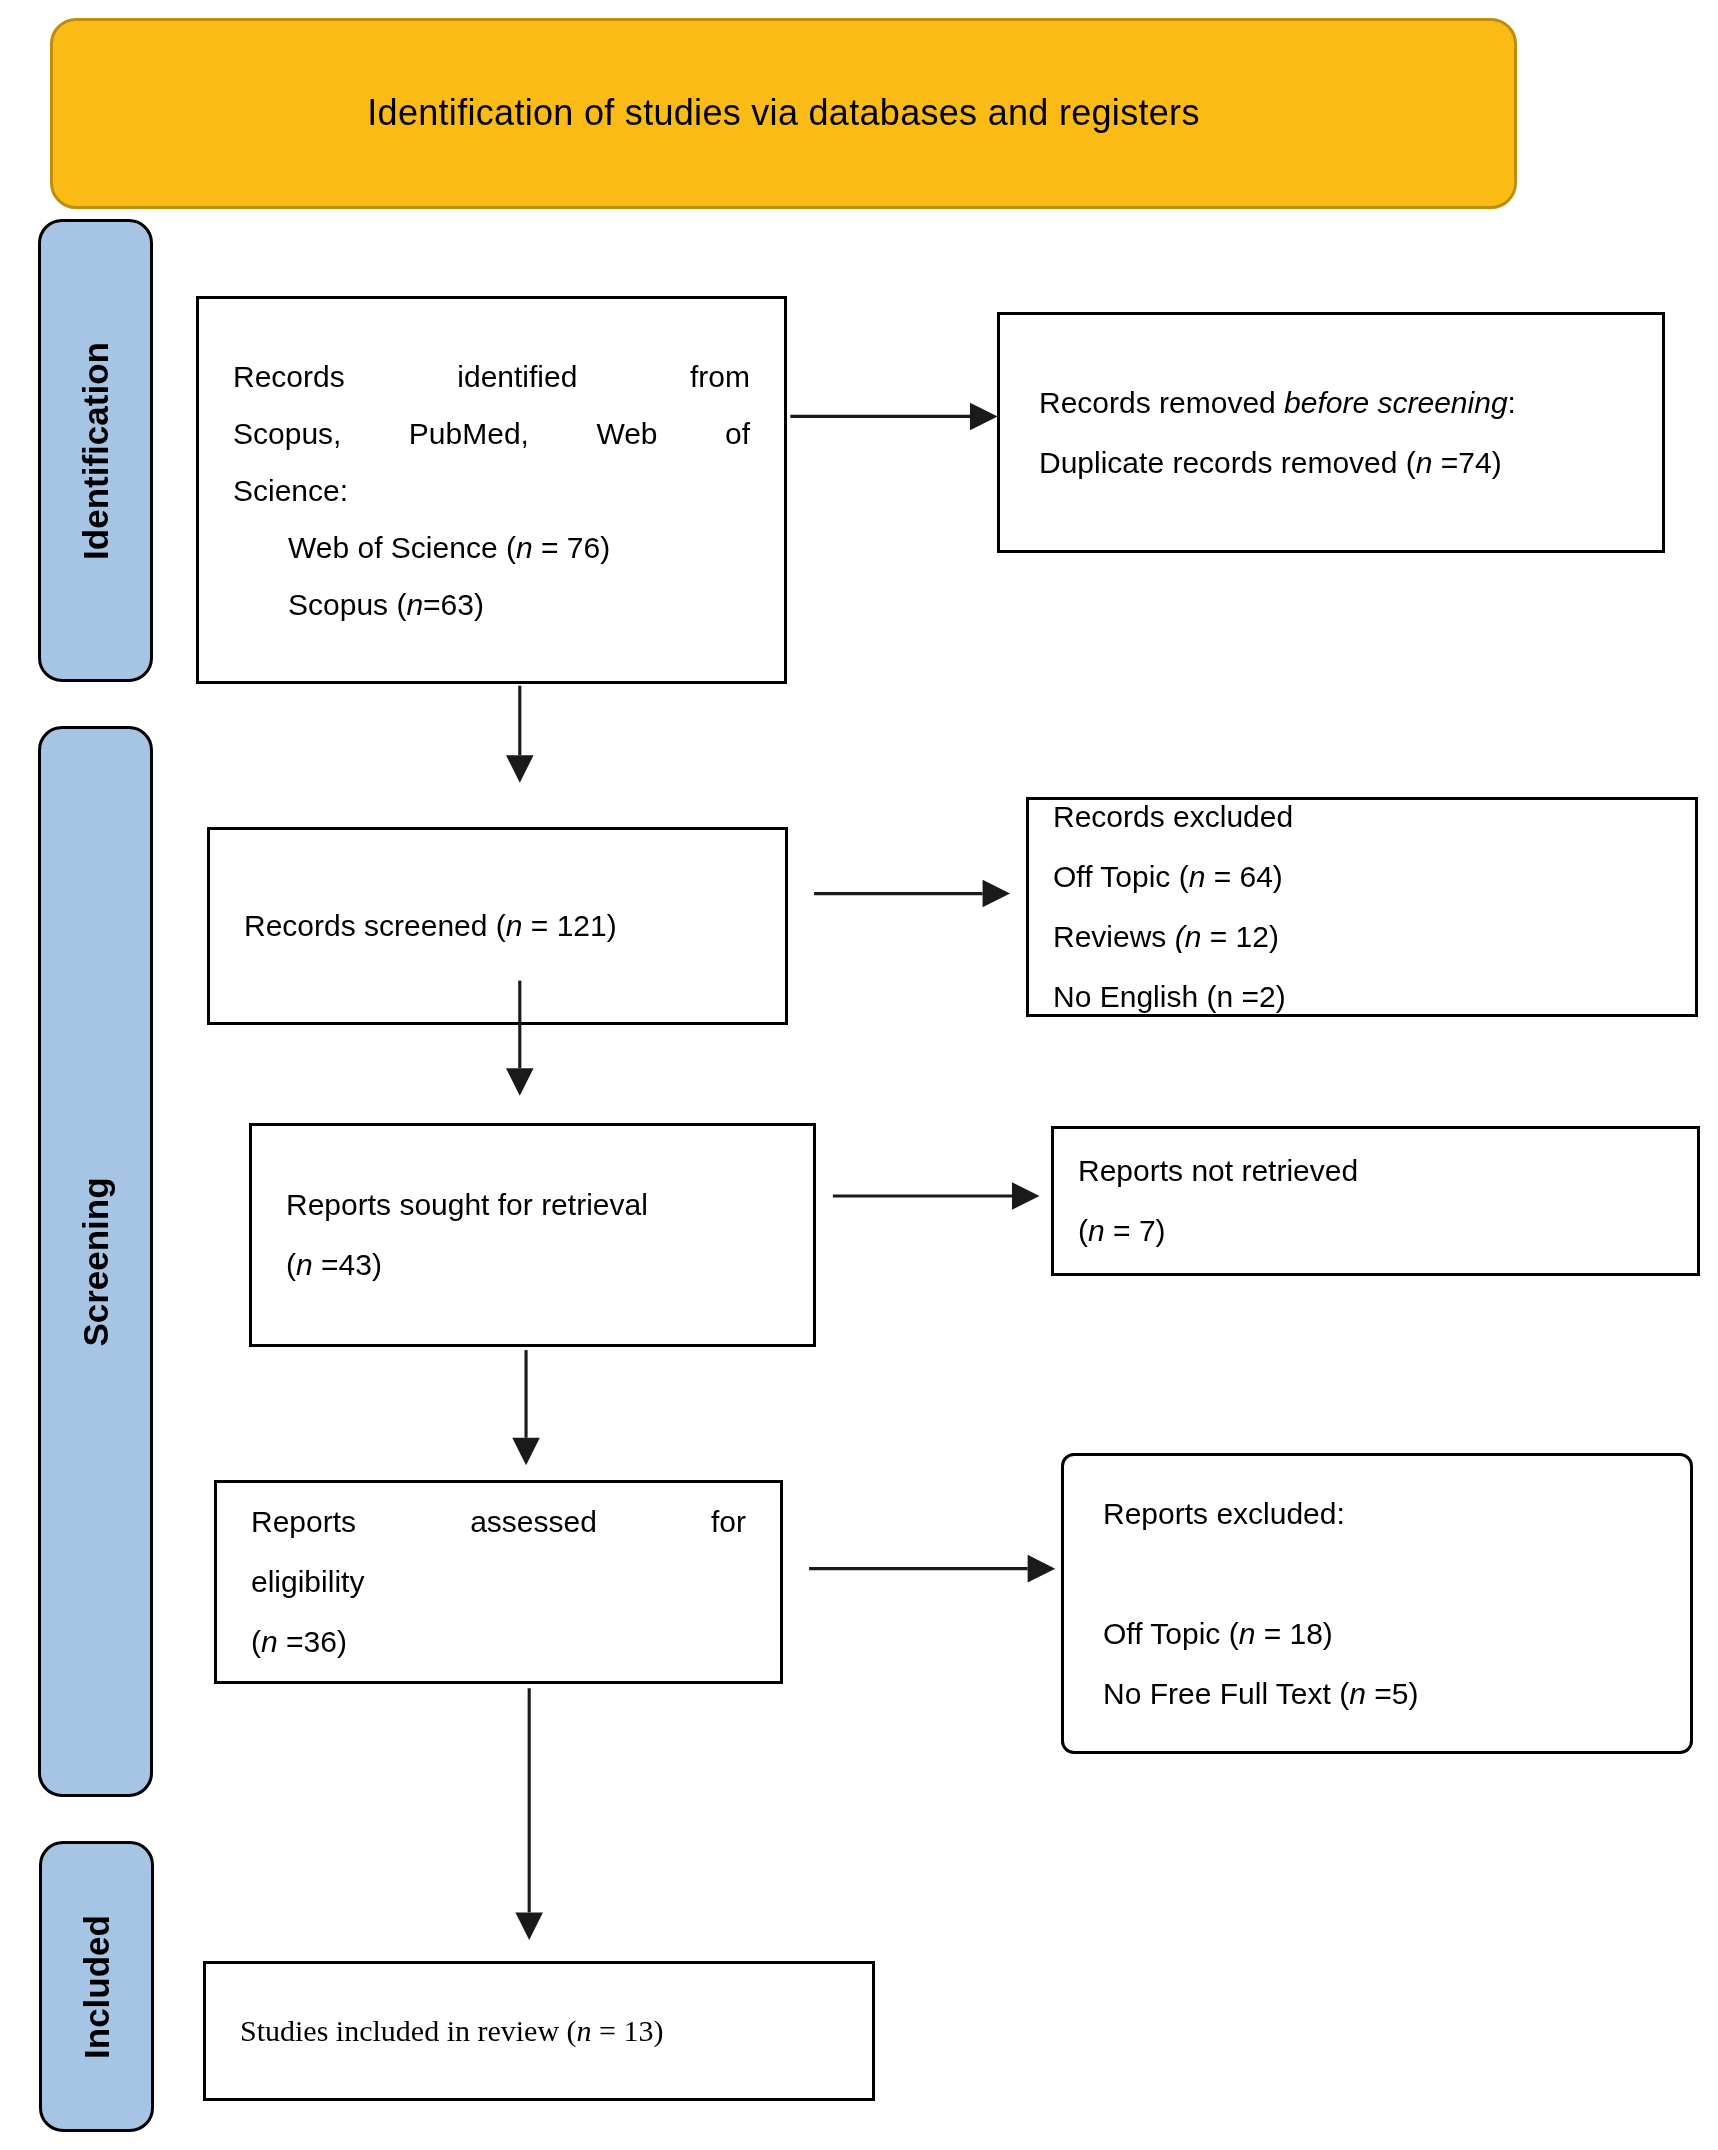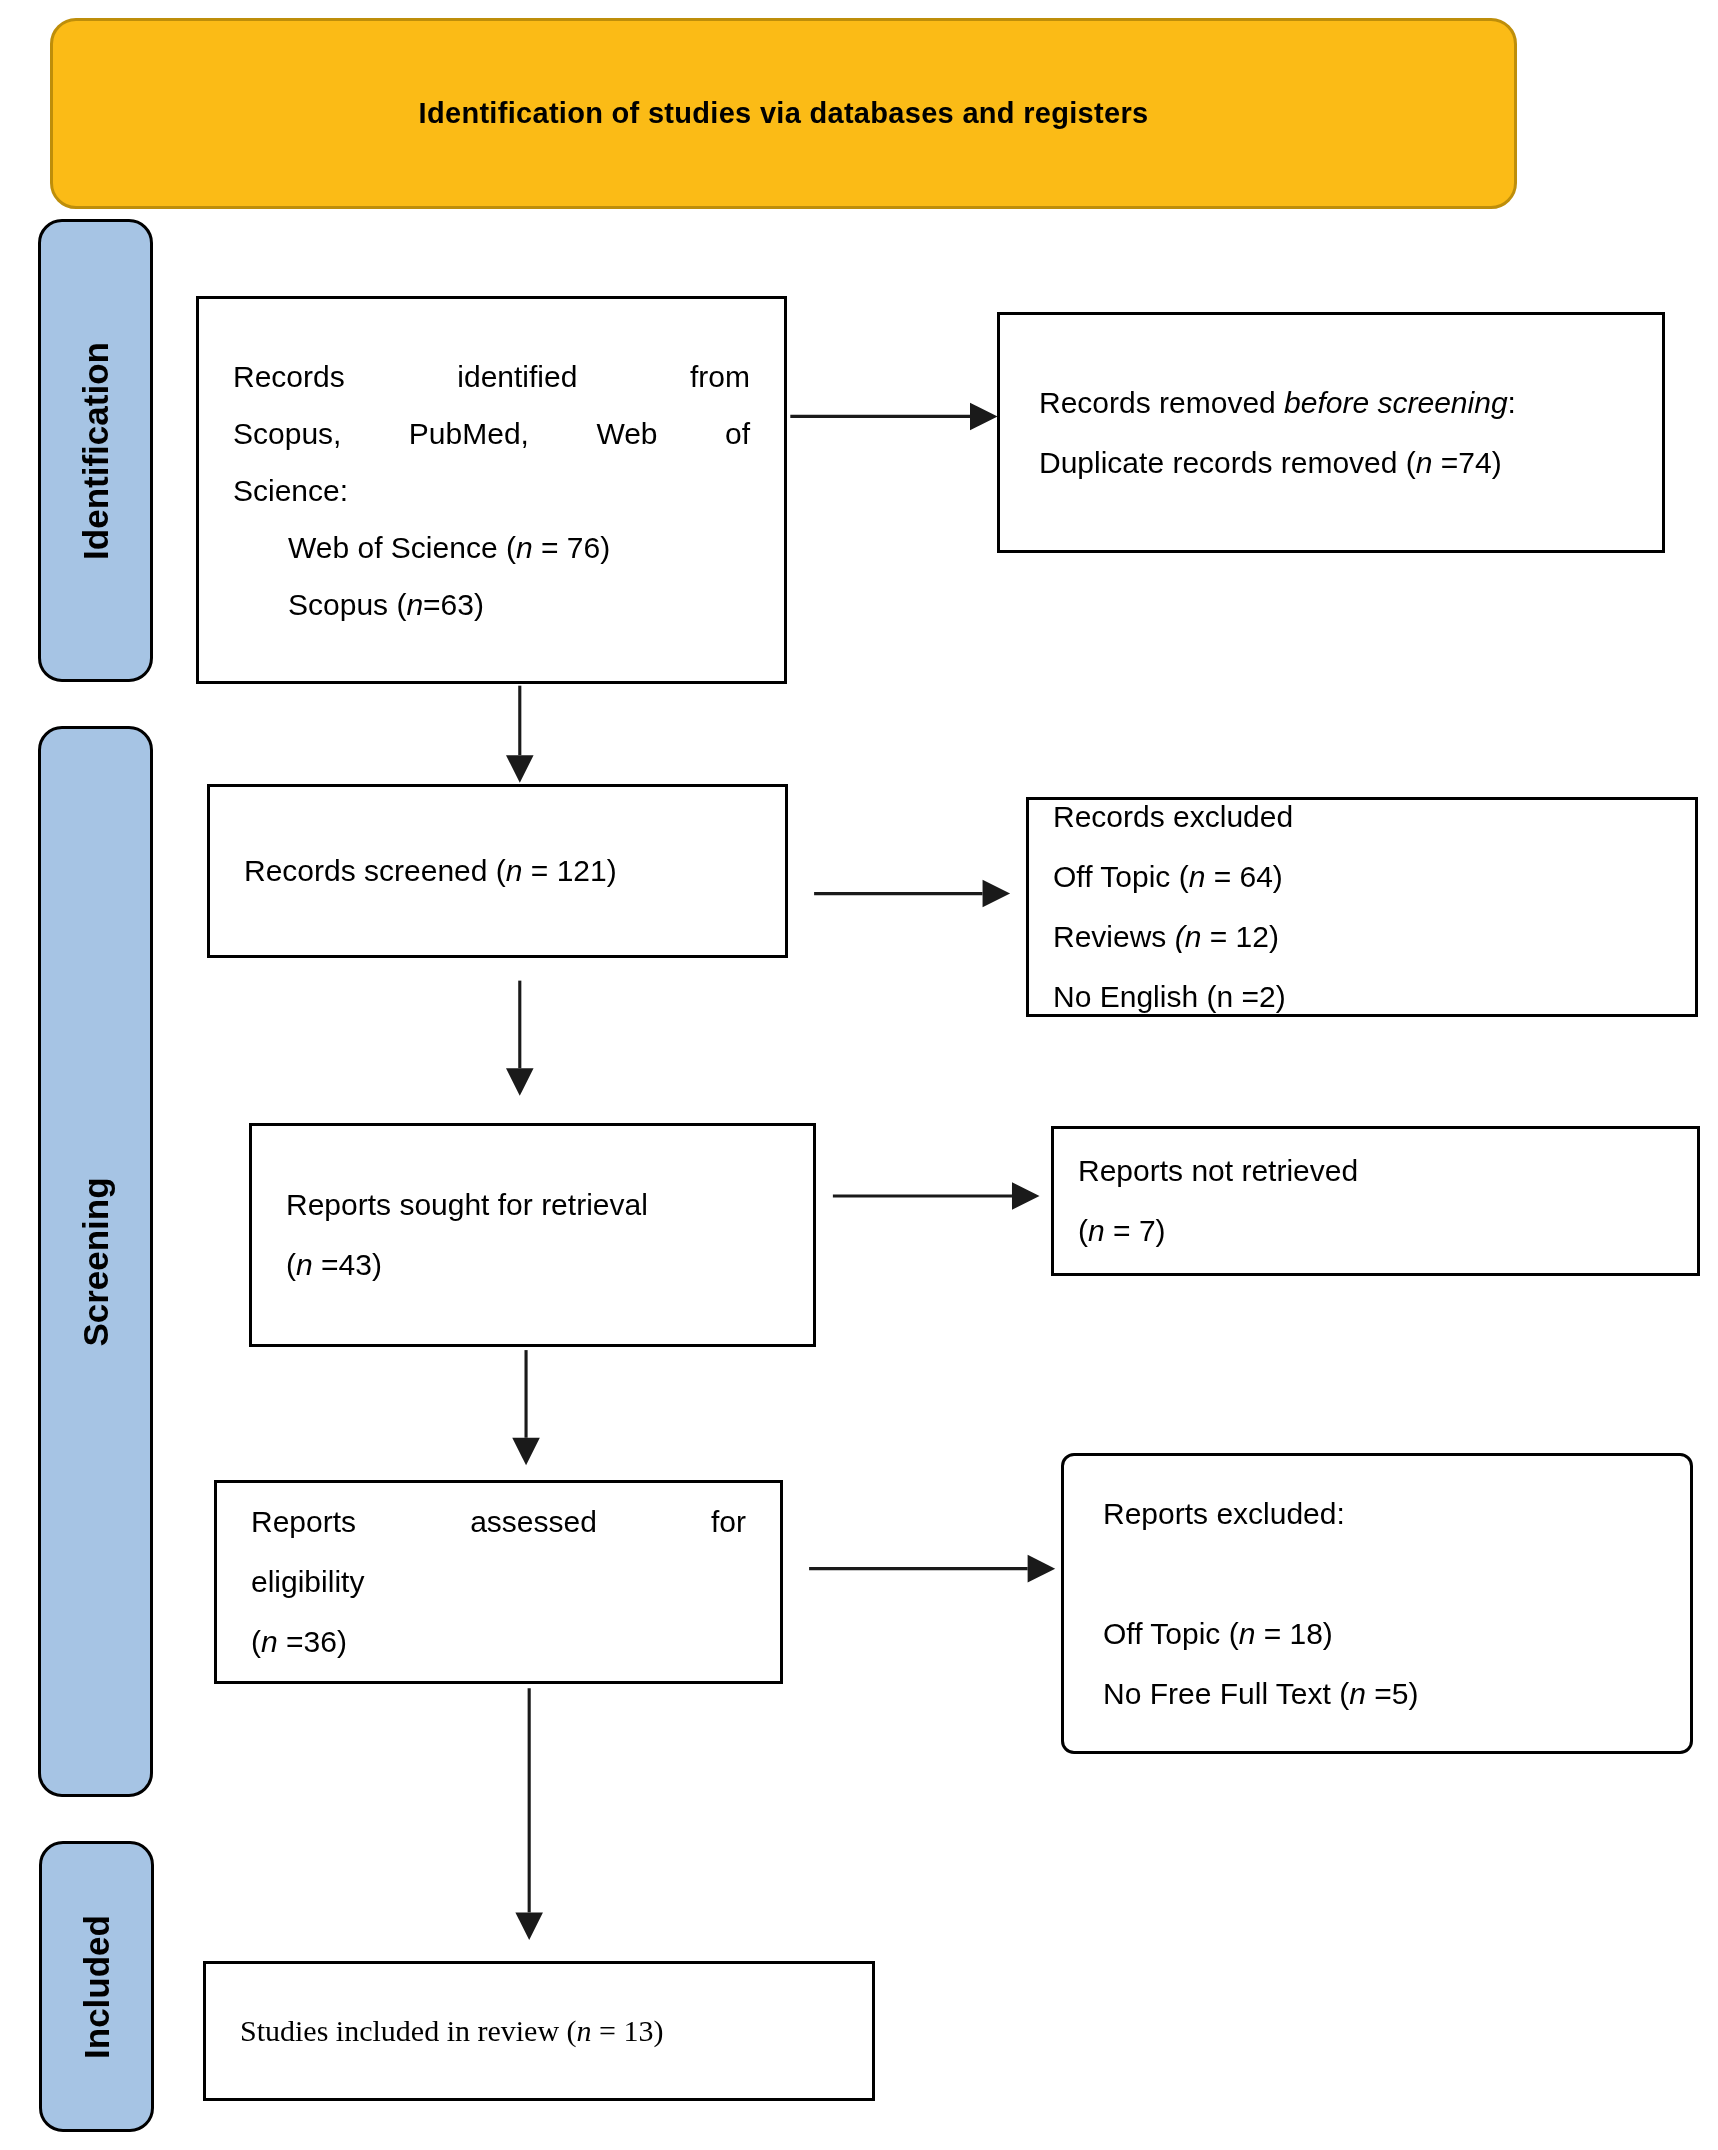"Identification of studies via databases" .banner .title { font-size: 29px -> 36px; font-weight: bold -> normal }
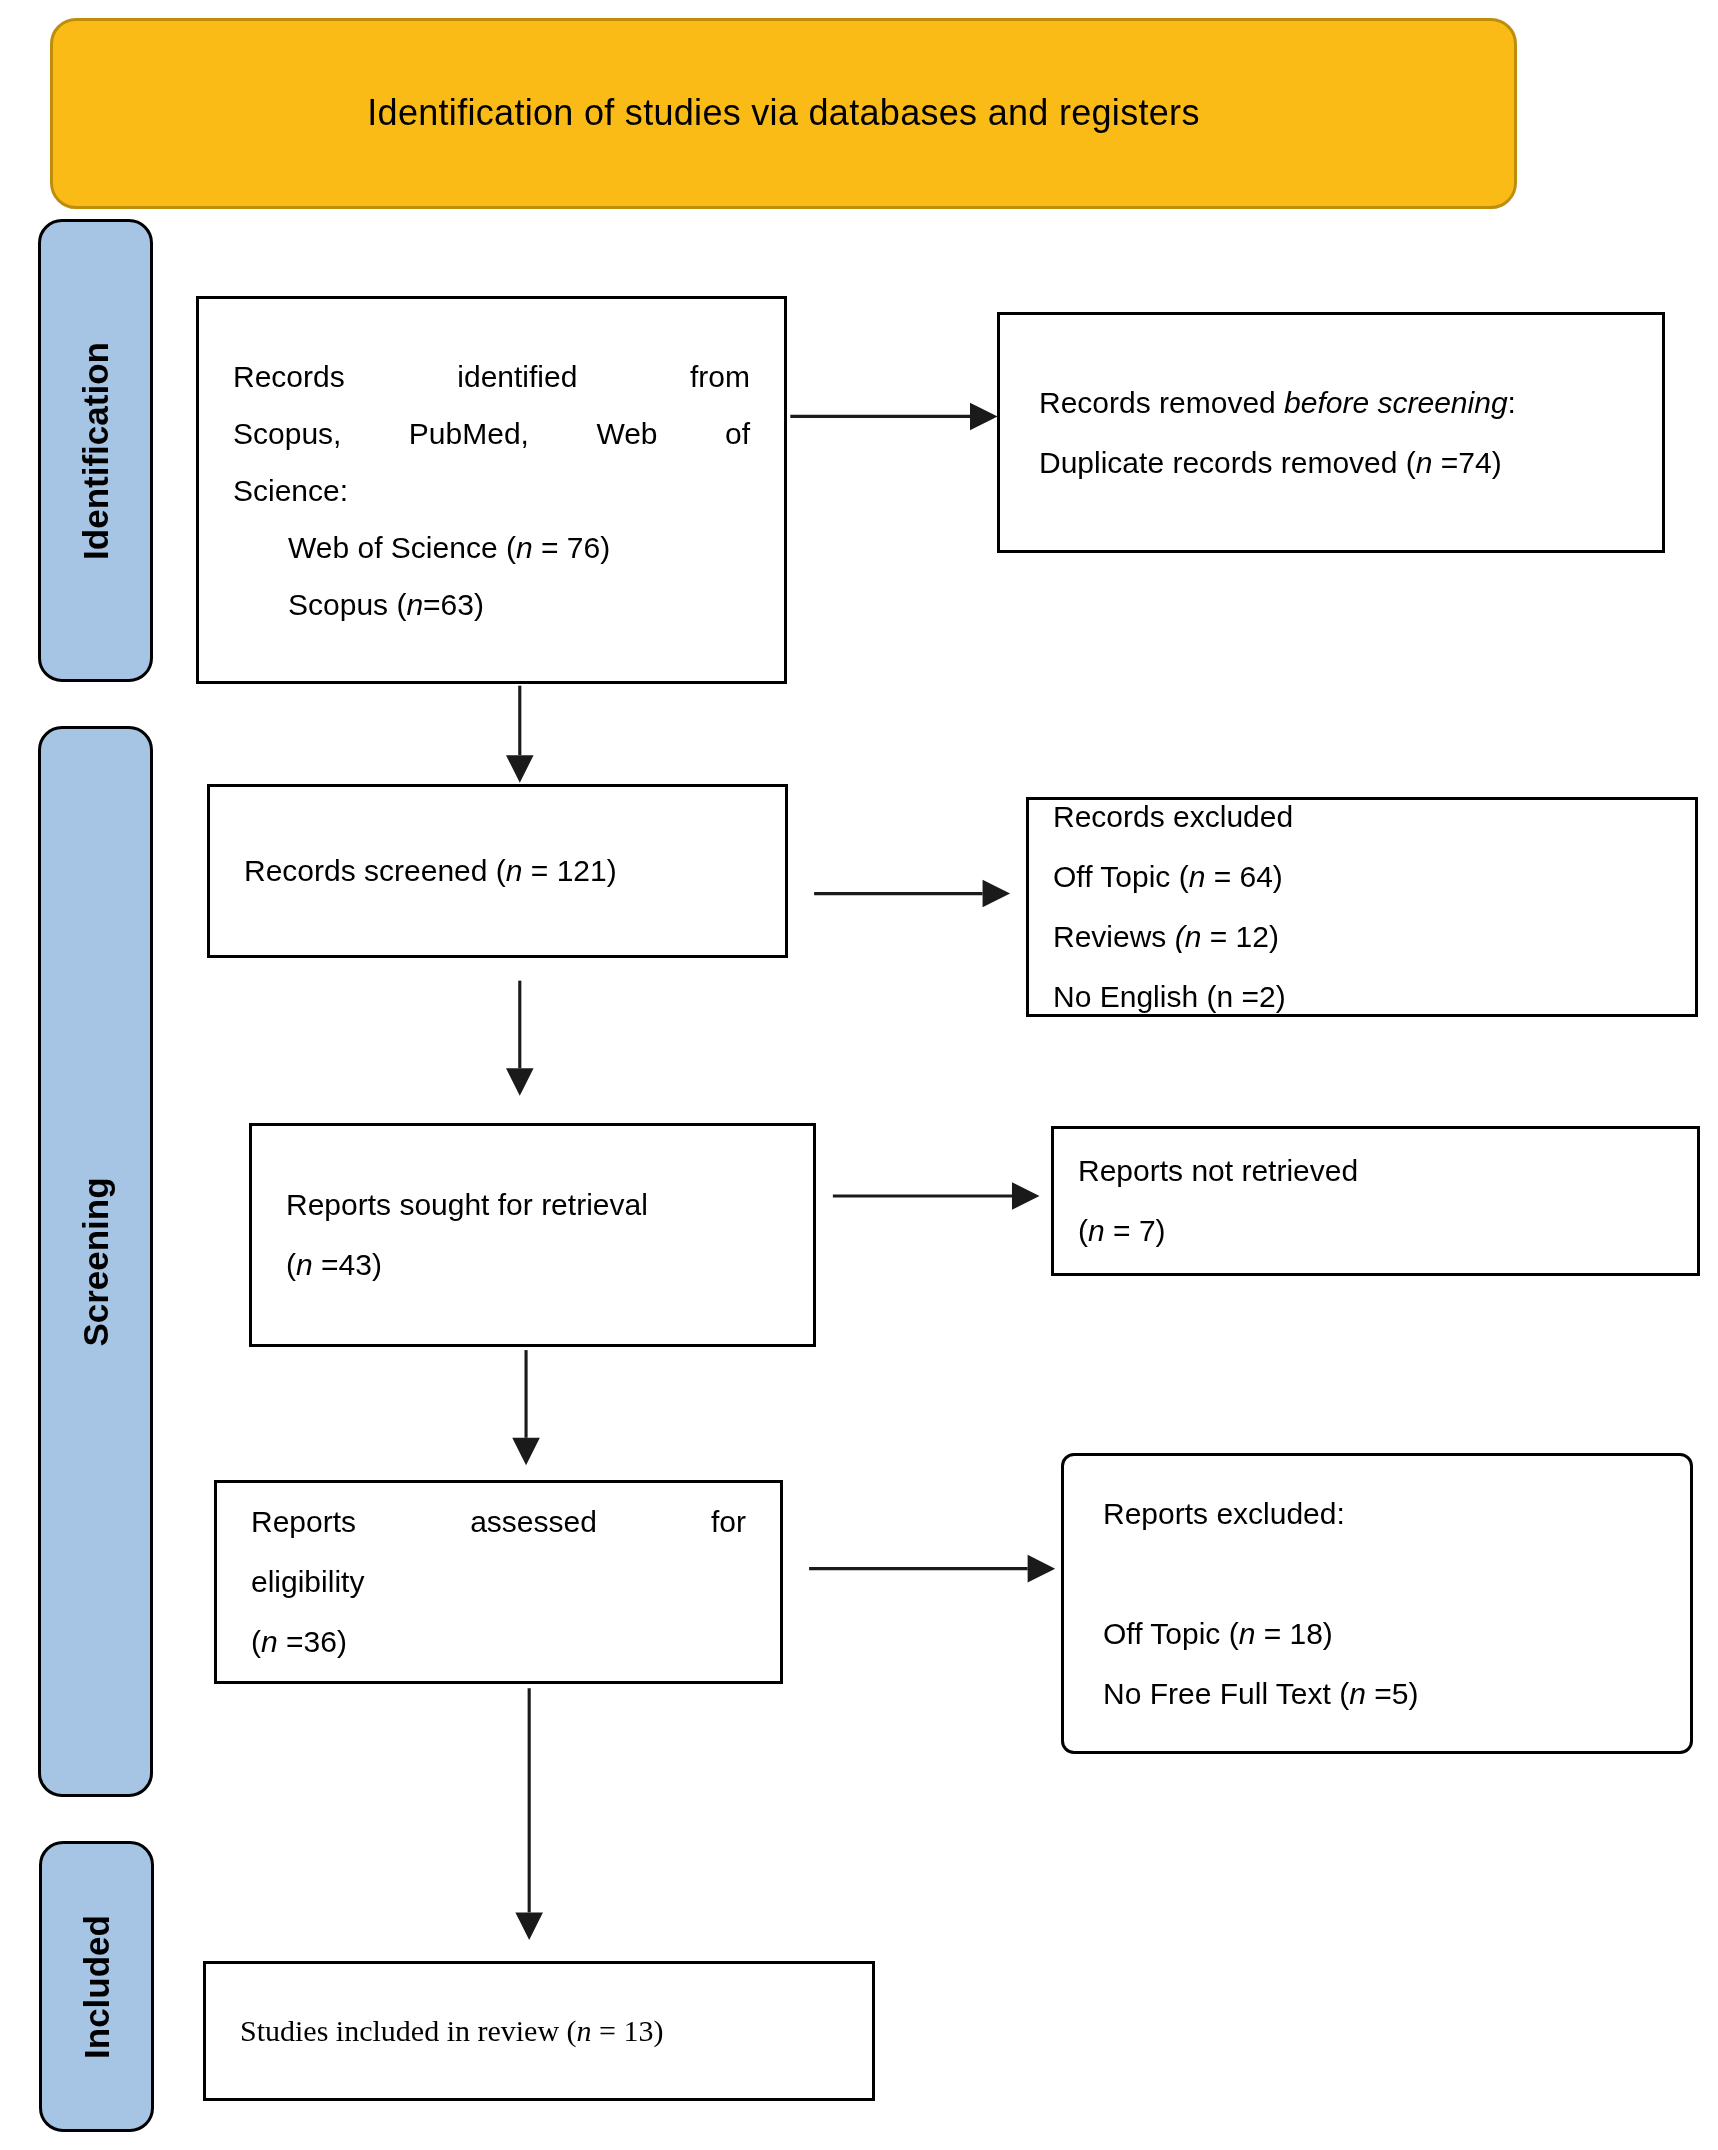"Records screened (n = 121)" .box-records-screened { height: 174px -> 198px; top: 784px -> 827px }
